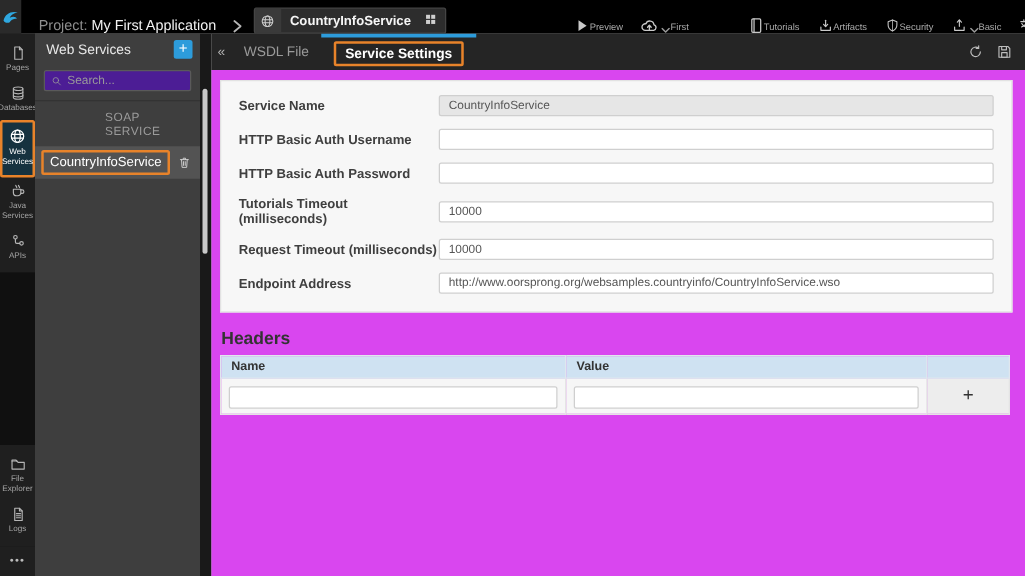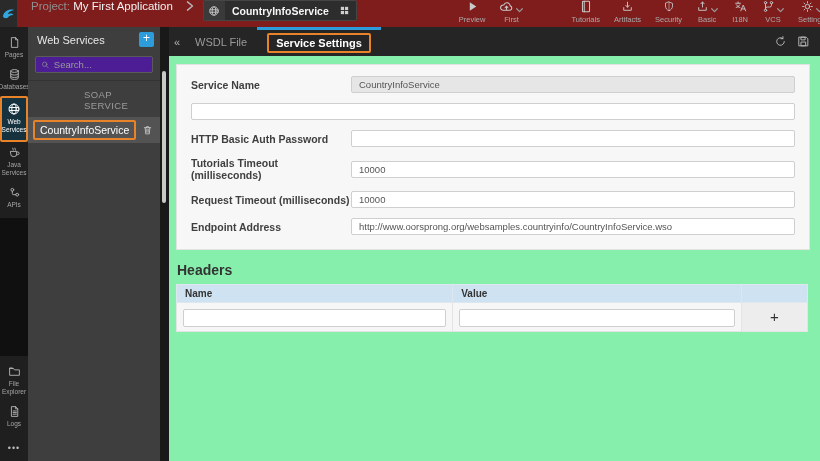"Project: My First Application" .topbar { align-items: flex-start -> flex-end; background: #7f1d1d -> #000000 }
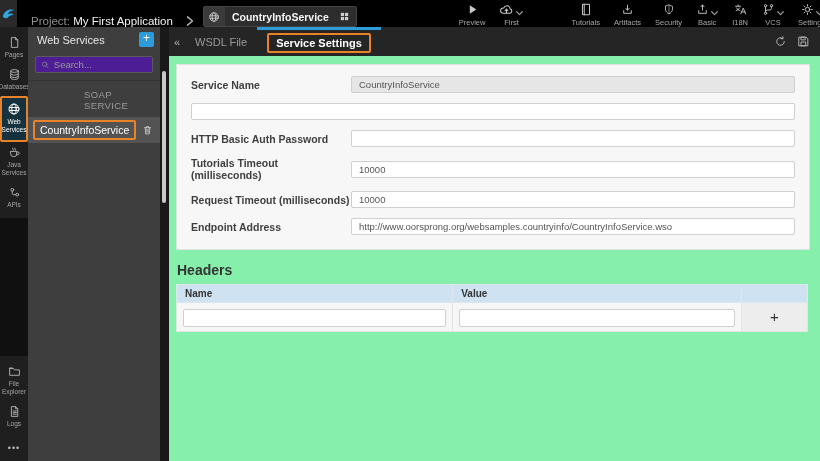"Preview" .tool { flex-direction: column -> row }
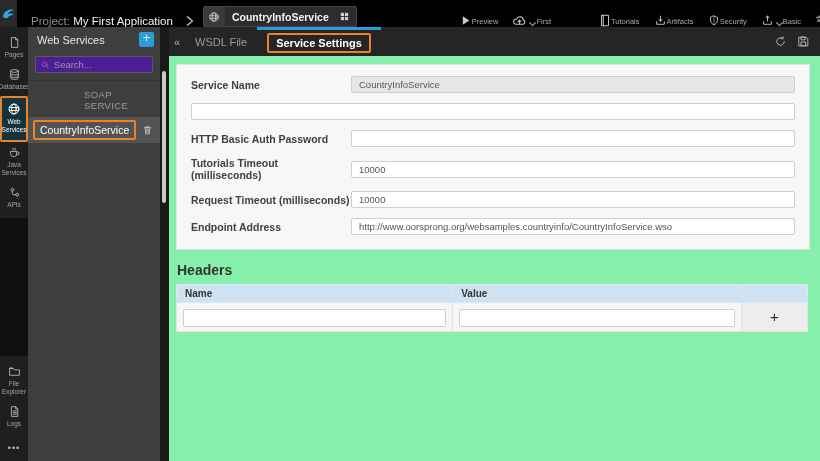"Service Name" .content-body { background: #86efac -> #d946ef }
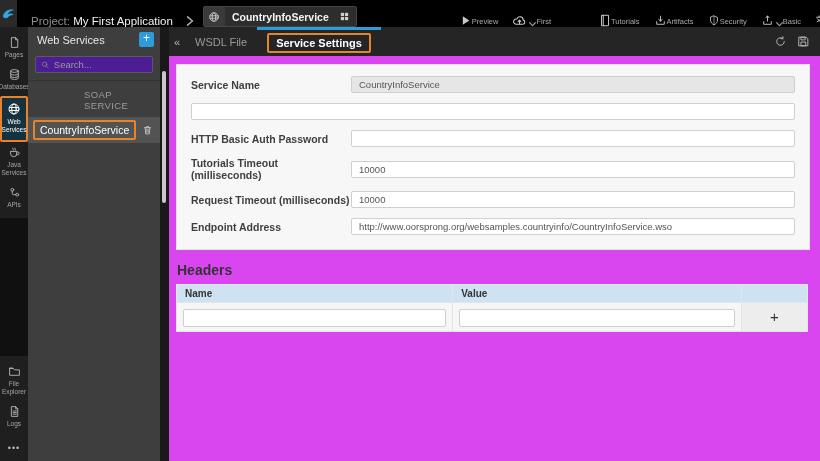"HTTP Basic Auth Username" label.flabel { html: none -> <label>HTTP Basic Auth Username</label> }
